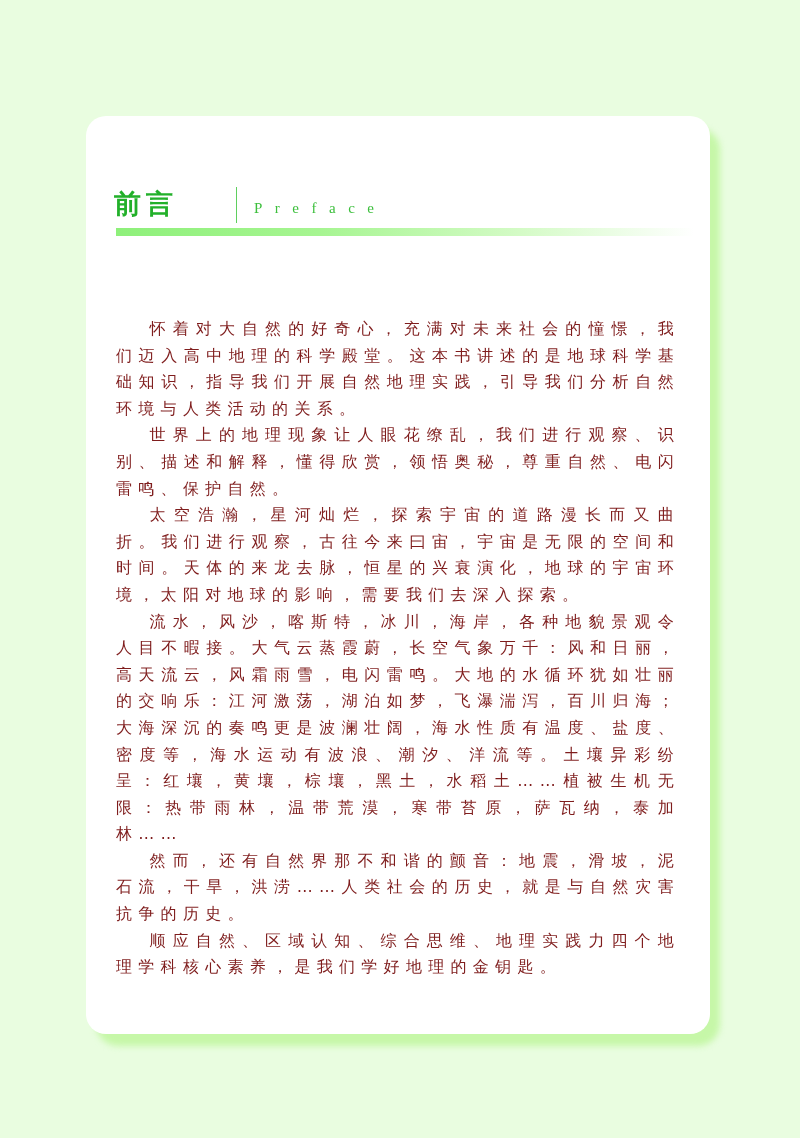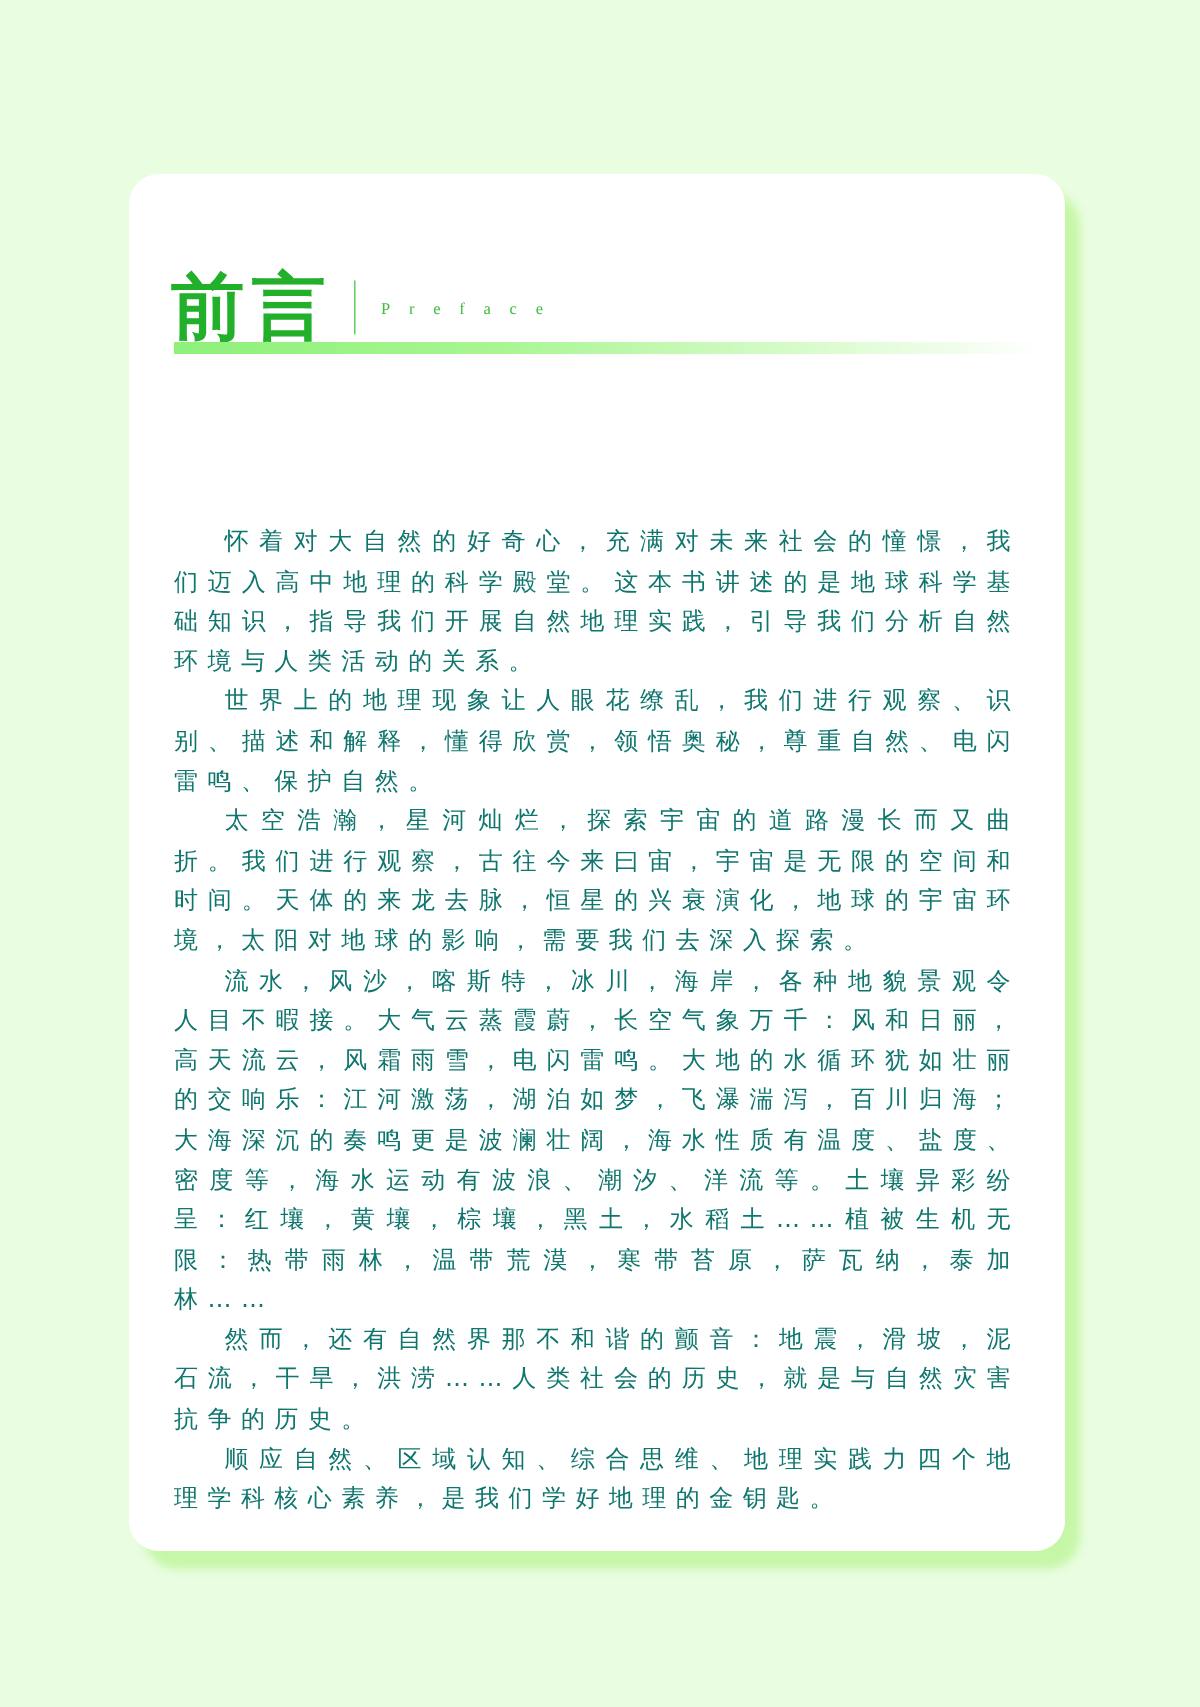"前言" .title-cn { font-size: 49px -> 27px }
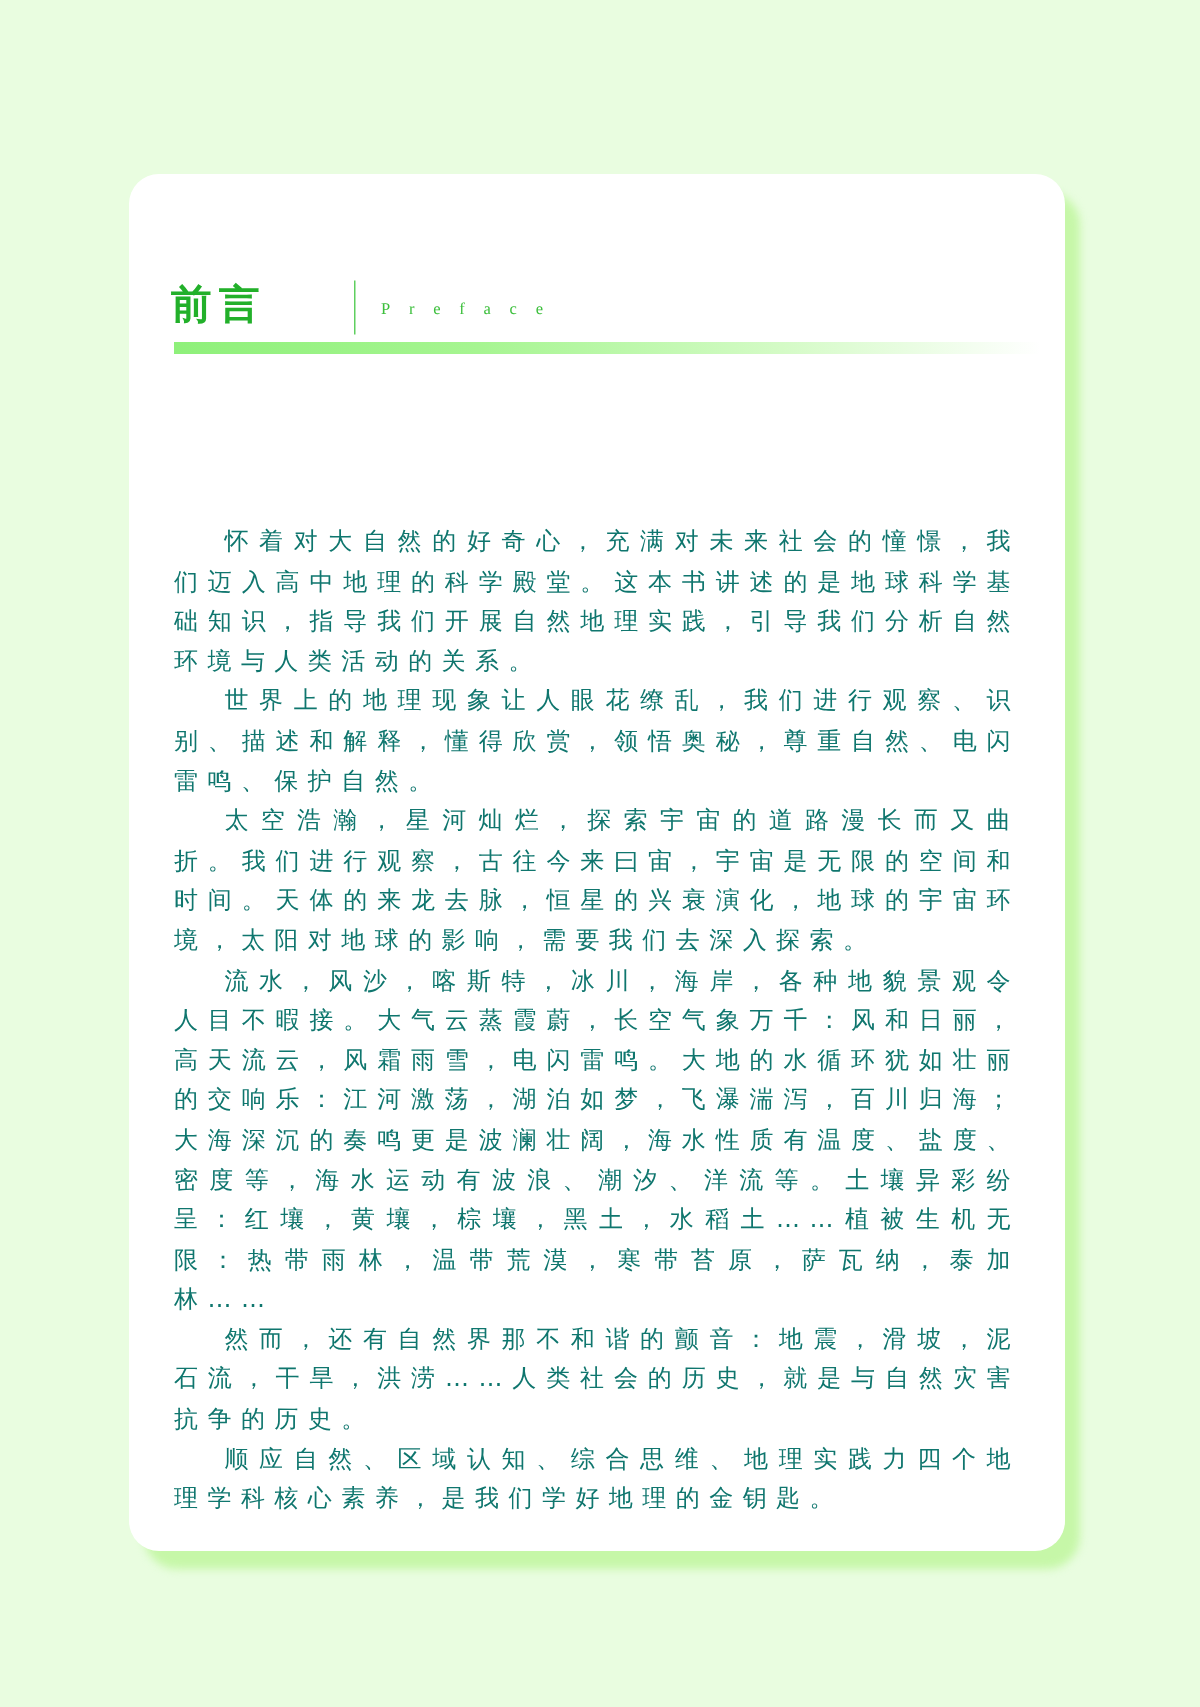"Preface" .title-en { font-size: 11px -> 15px }
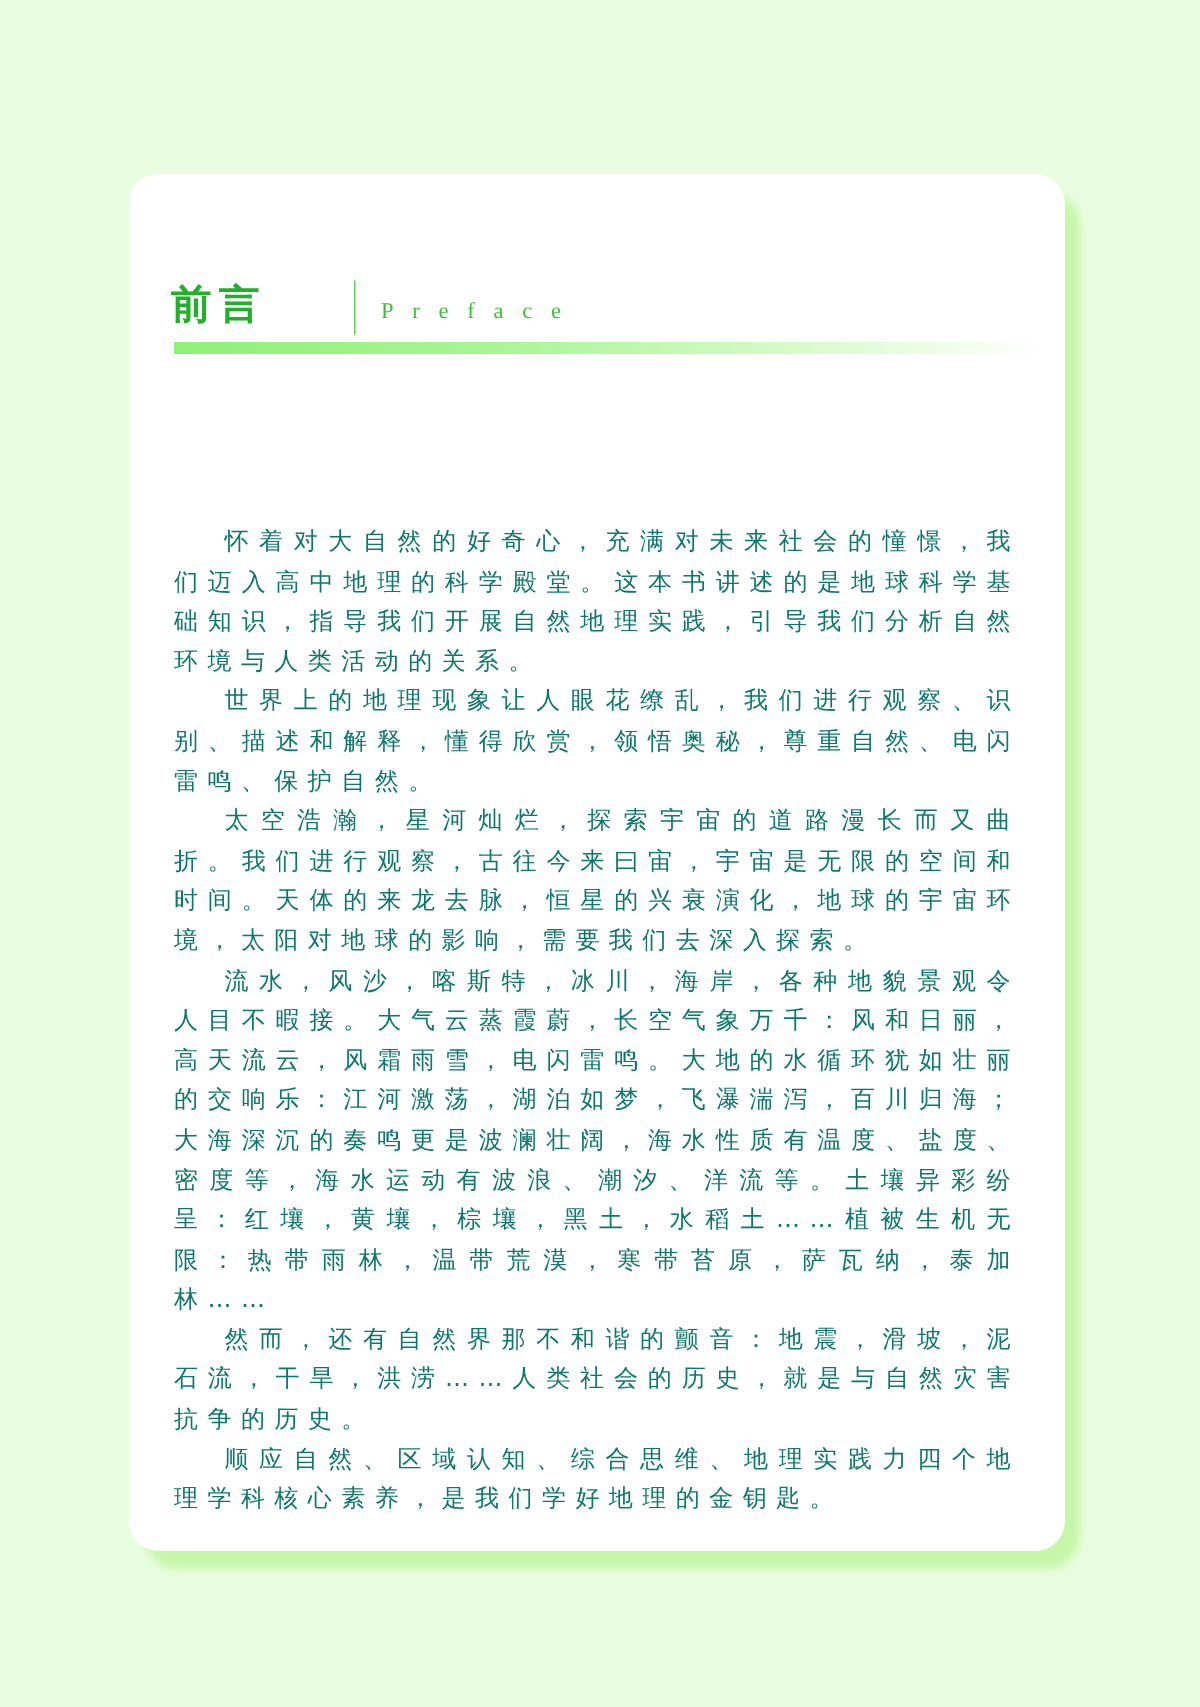"怀着对大自然的好奇心，充满对未来社会的憧憬，我们迈入高中地理的科学殿堂。这本书讲" .body-text { color: #0f766e -> #7f1d1d; margin-top: 32px -> none }
